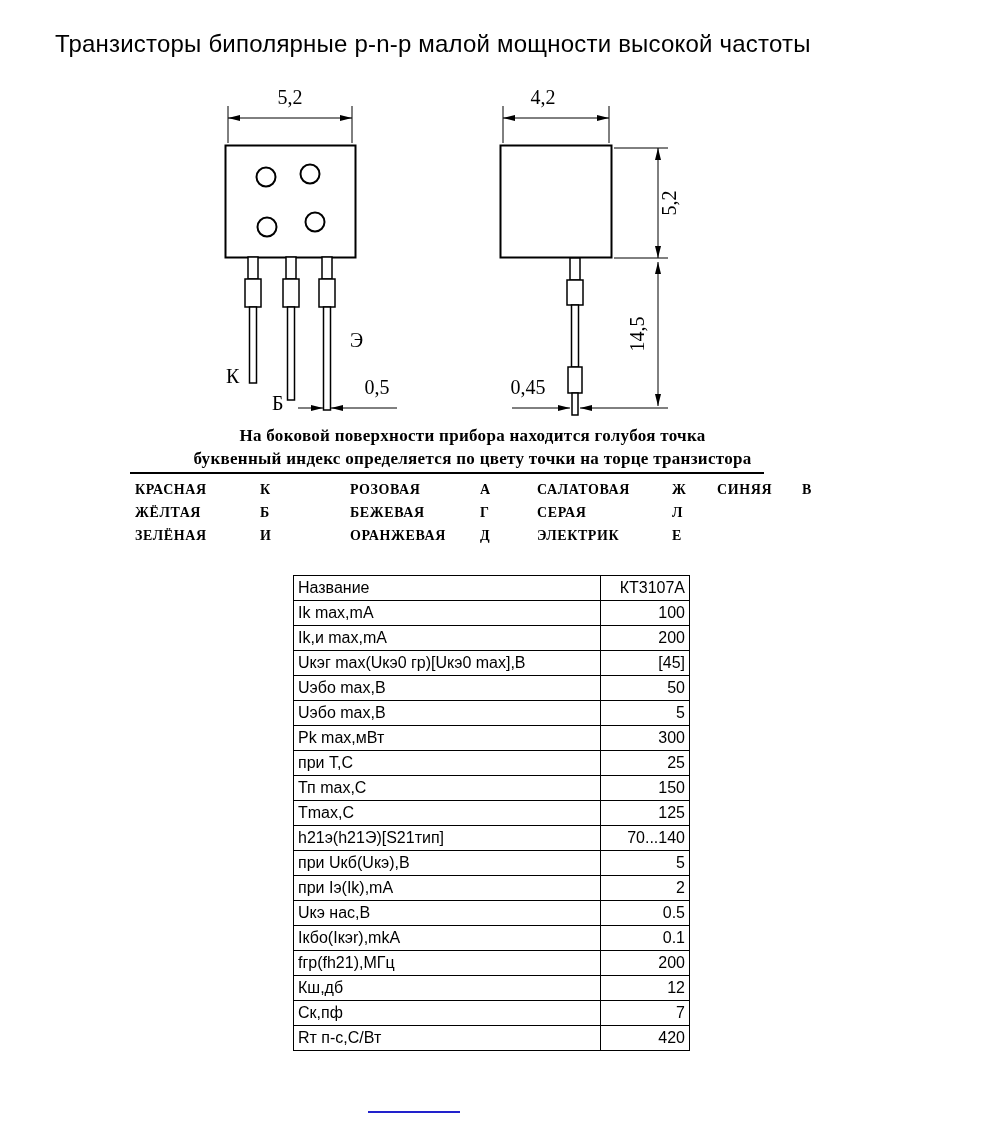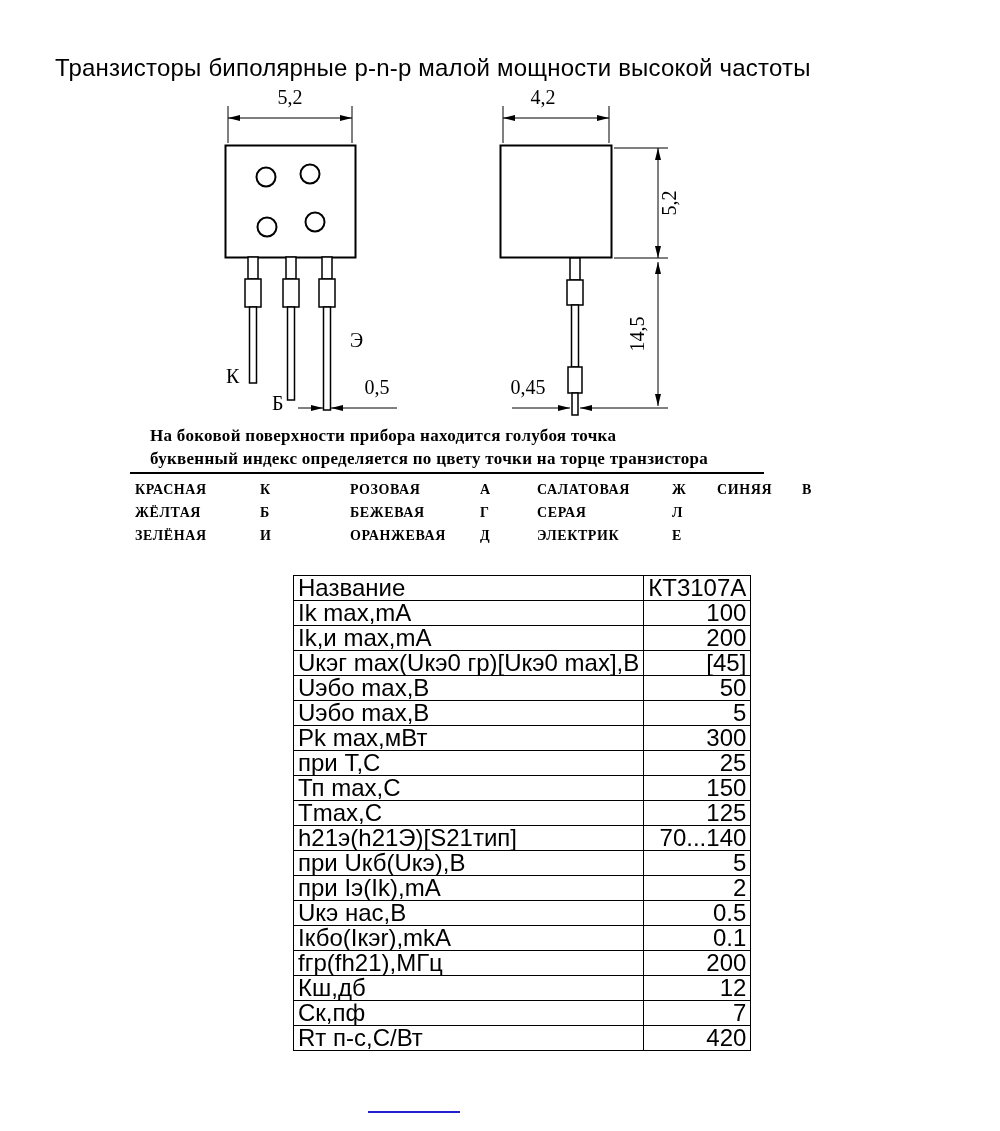"Транзисторы биполярные p-n-p малой" .title { margin-top: 24px -> none }
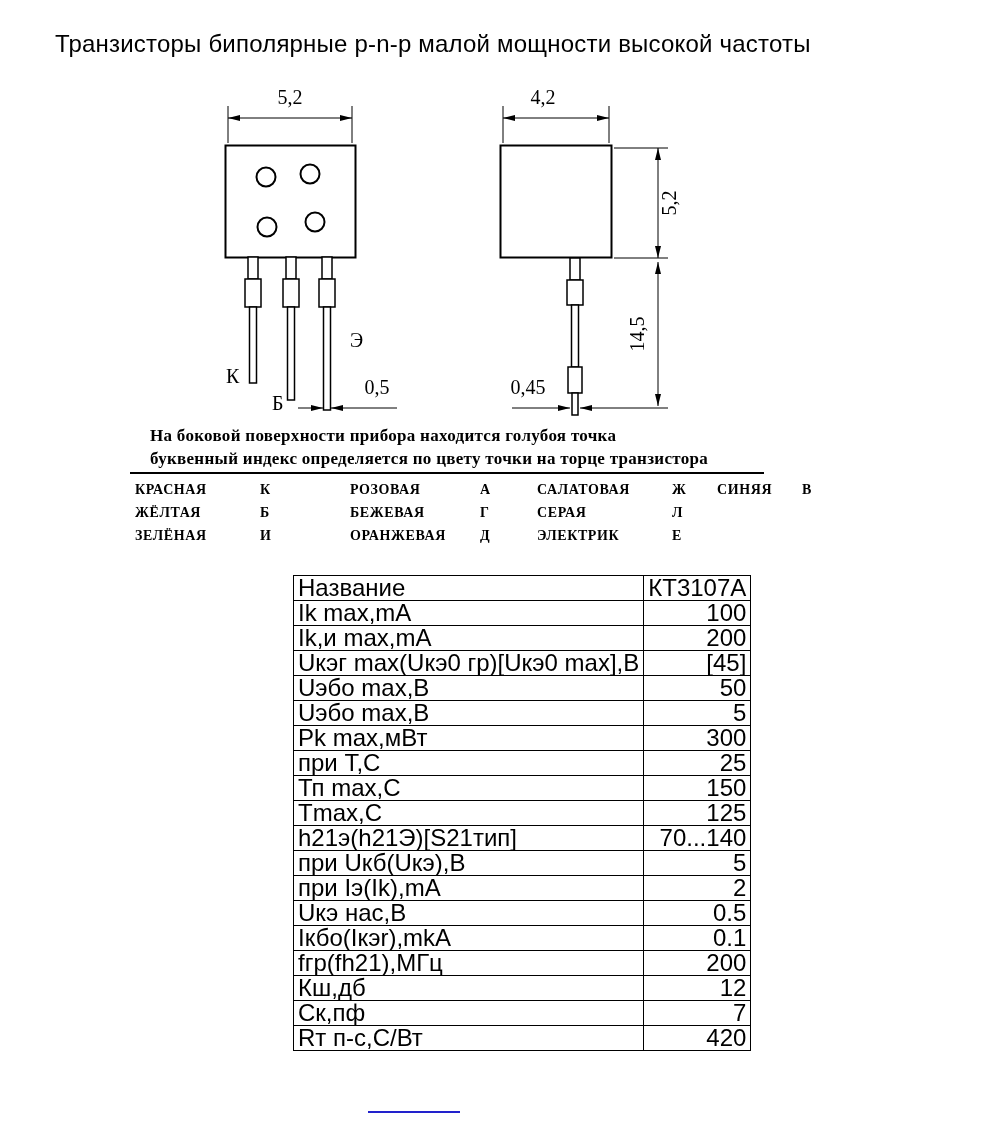"На боковой поверхности прибора находится" .notes { text-align: left -> center }
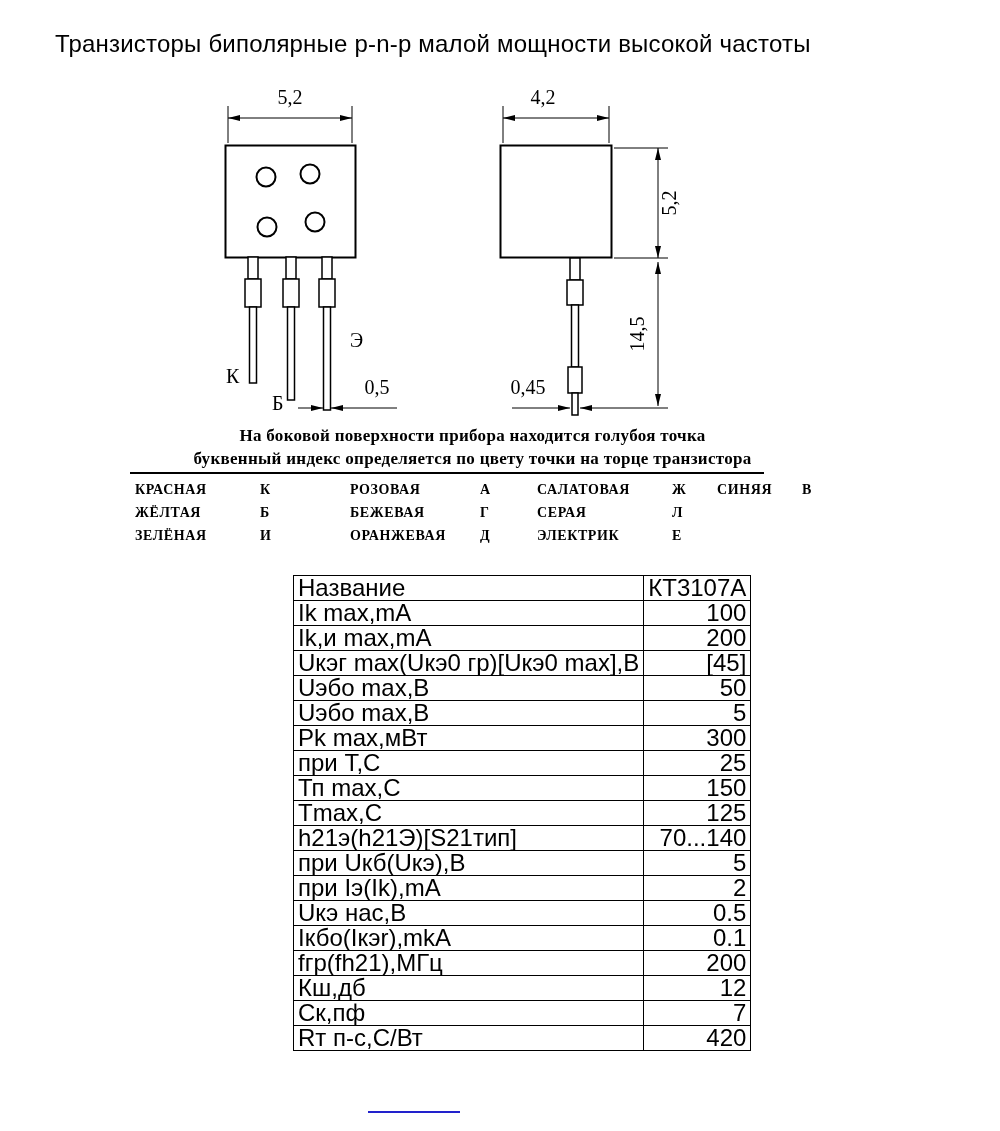"Название" .params { font-size: 24px -> 16px }
